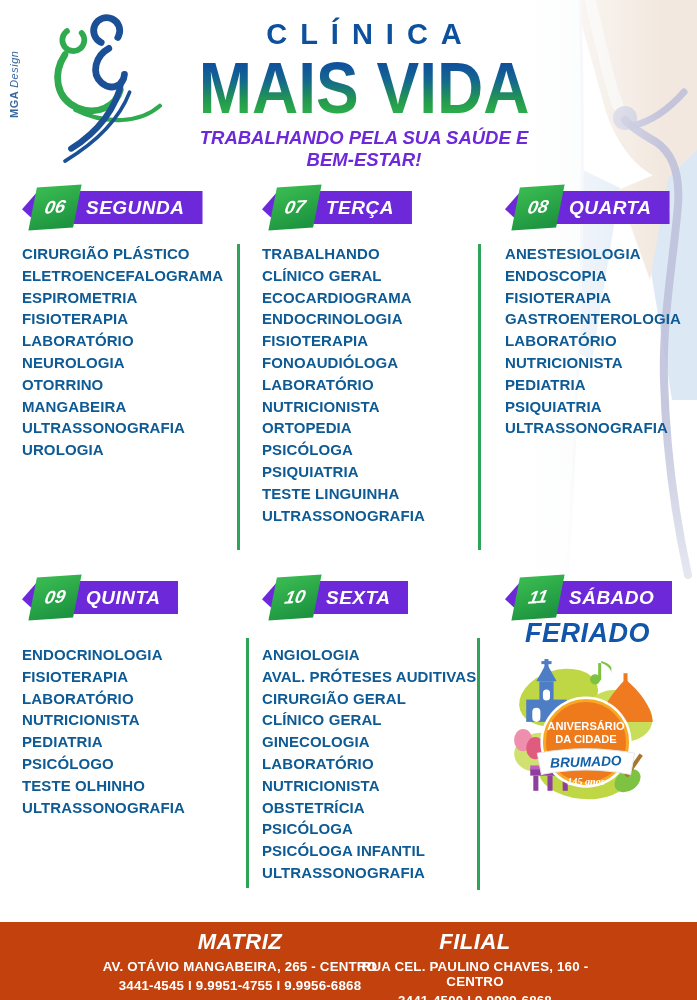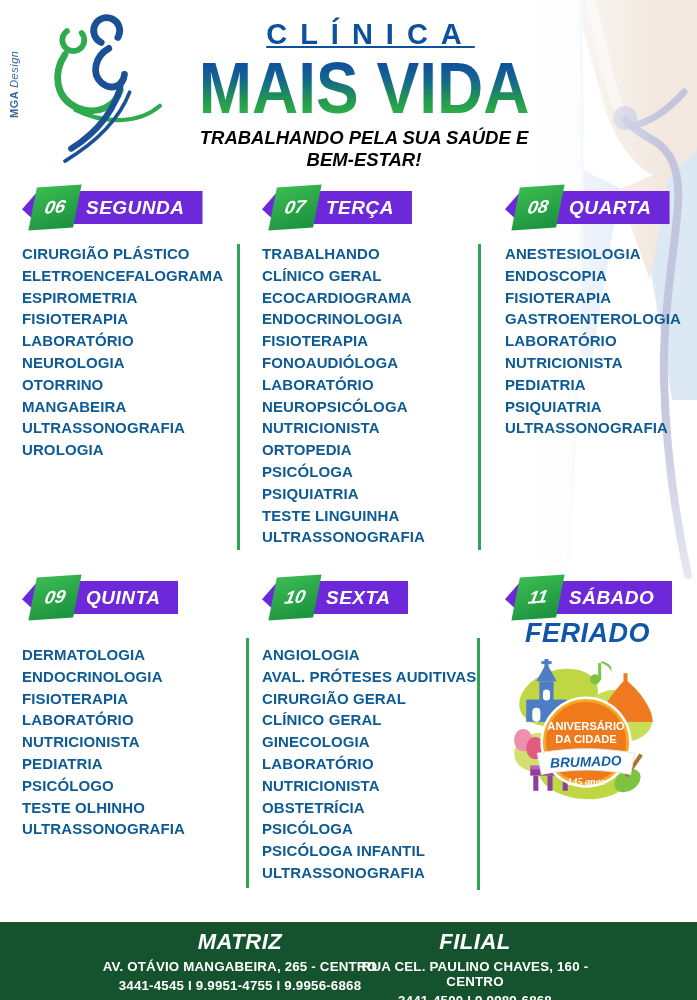"CLÍNICA" .clinica { text-decoration: underline -> none }
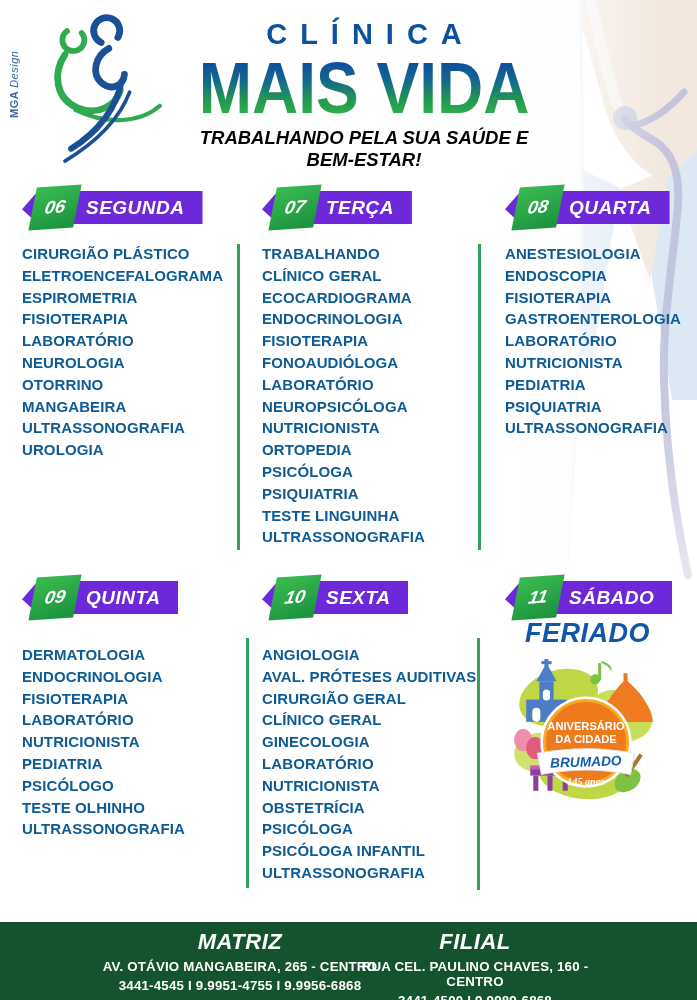"TRABALHANDO PELA SUA SAÚDE E" .tagline { color: #000000 -> #6d28d9 }
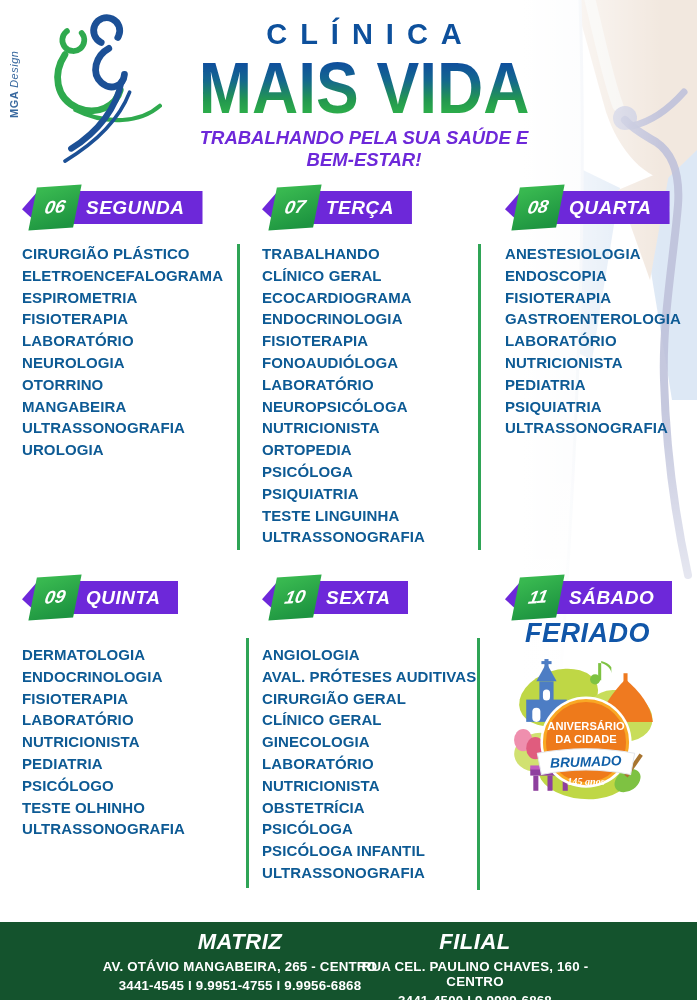"NEUROPSICÓLOGA" li { html: <li>NEUROPSICÓLOGA</li> -> none }
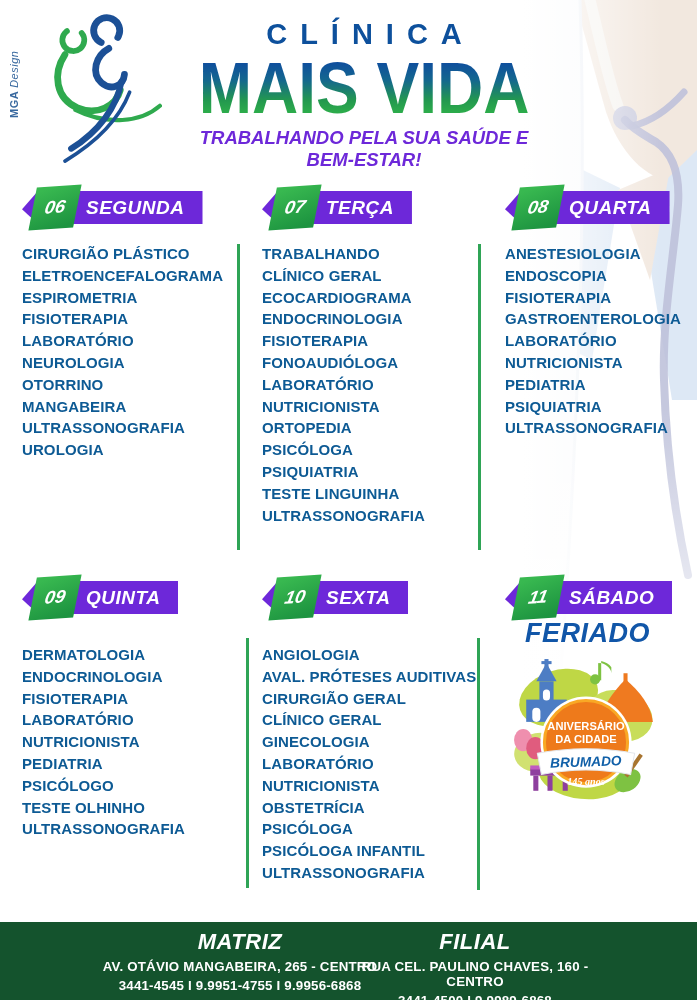"DERMATOLOGIA" li { html: <li>DERMATOLOGIA</li> -> none }
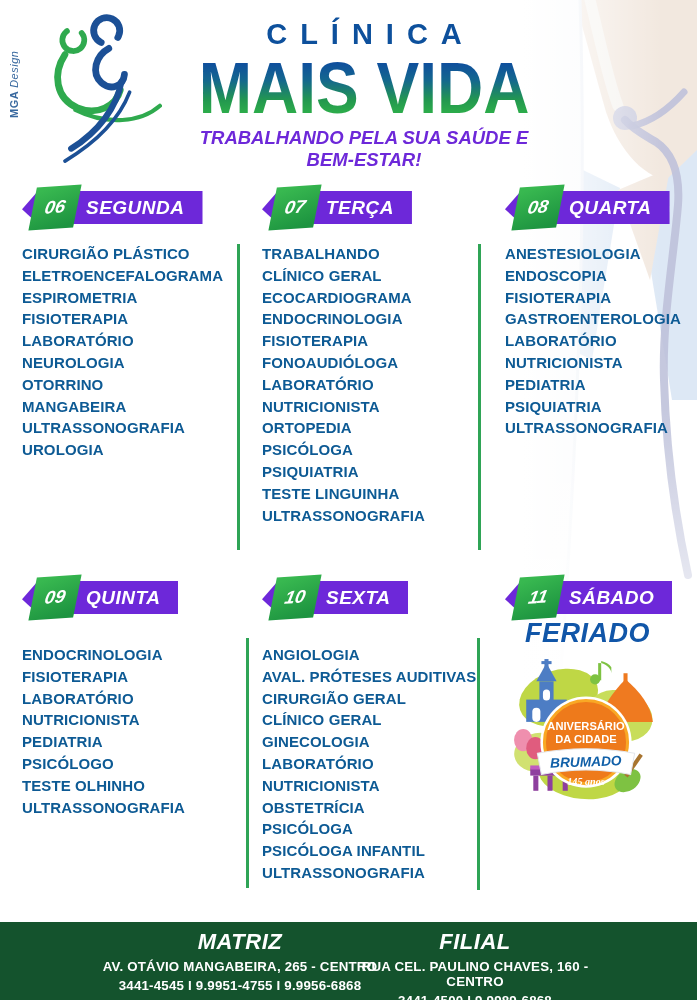"MATRIZ" .footer { background: #14532d -> #c2410c }
